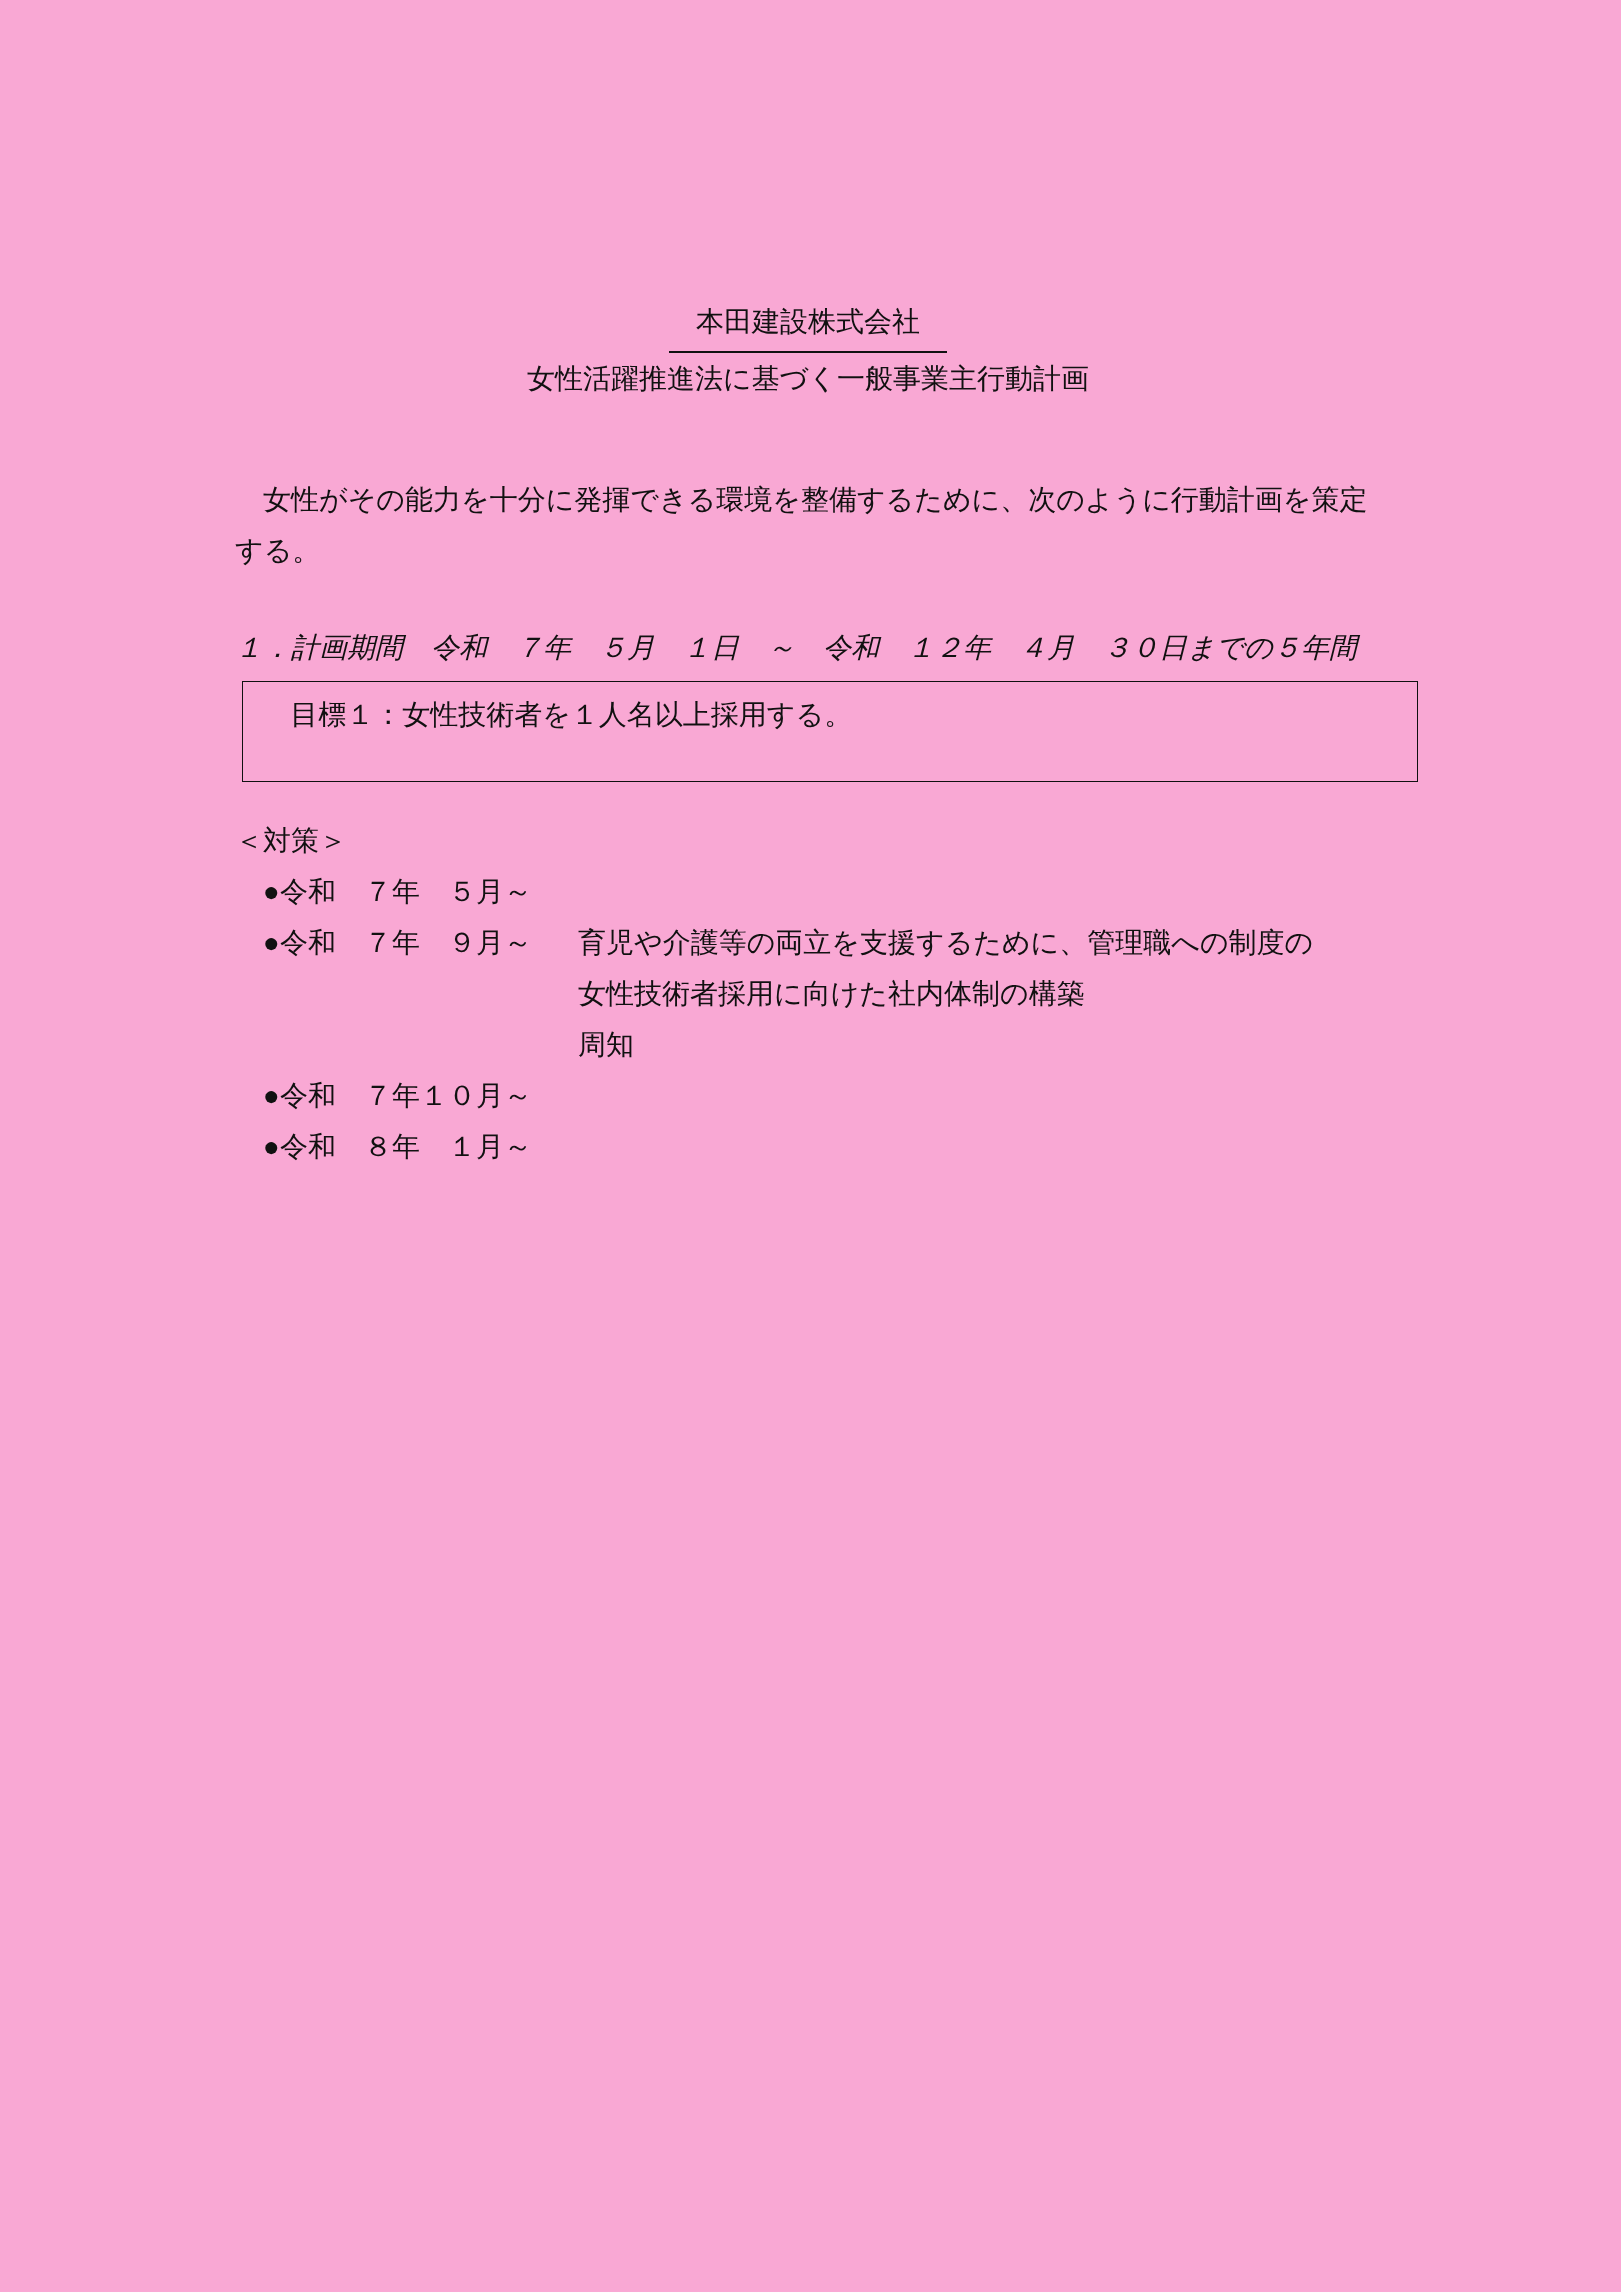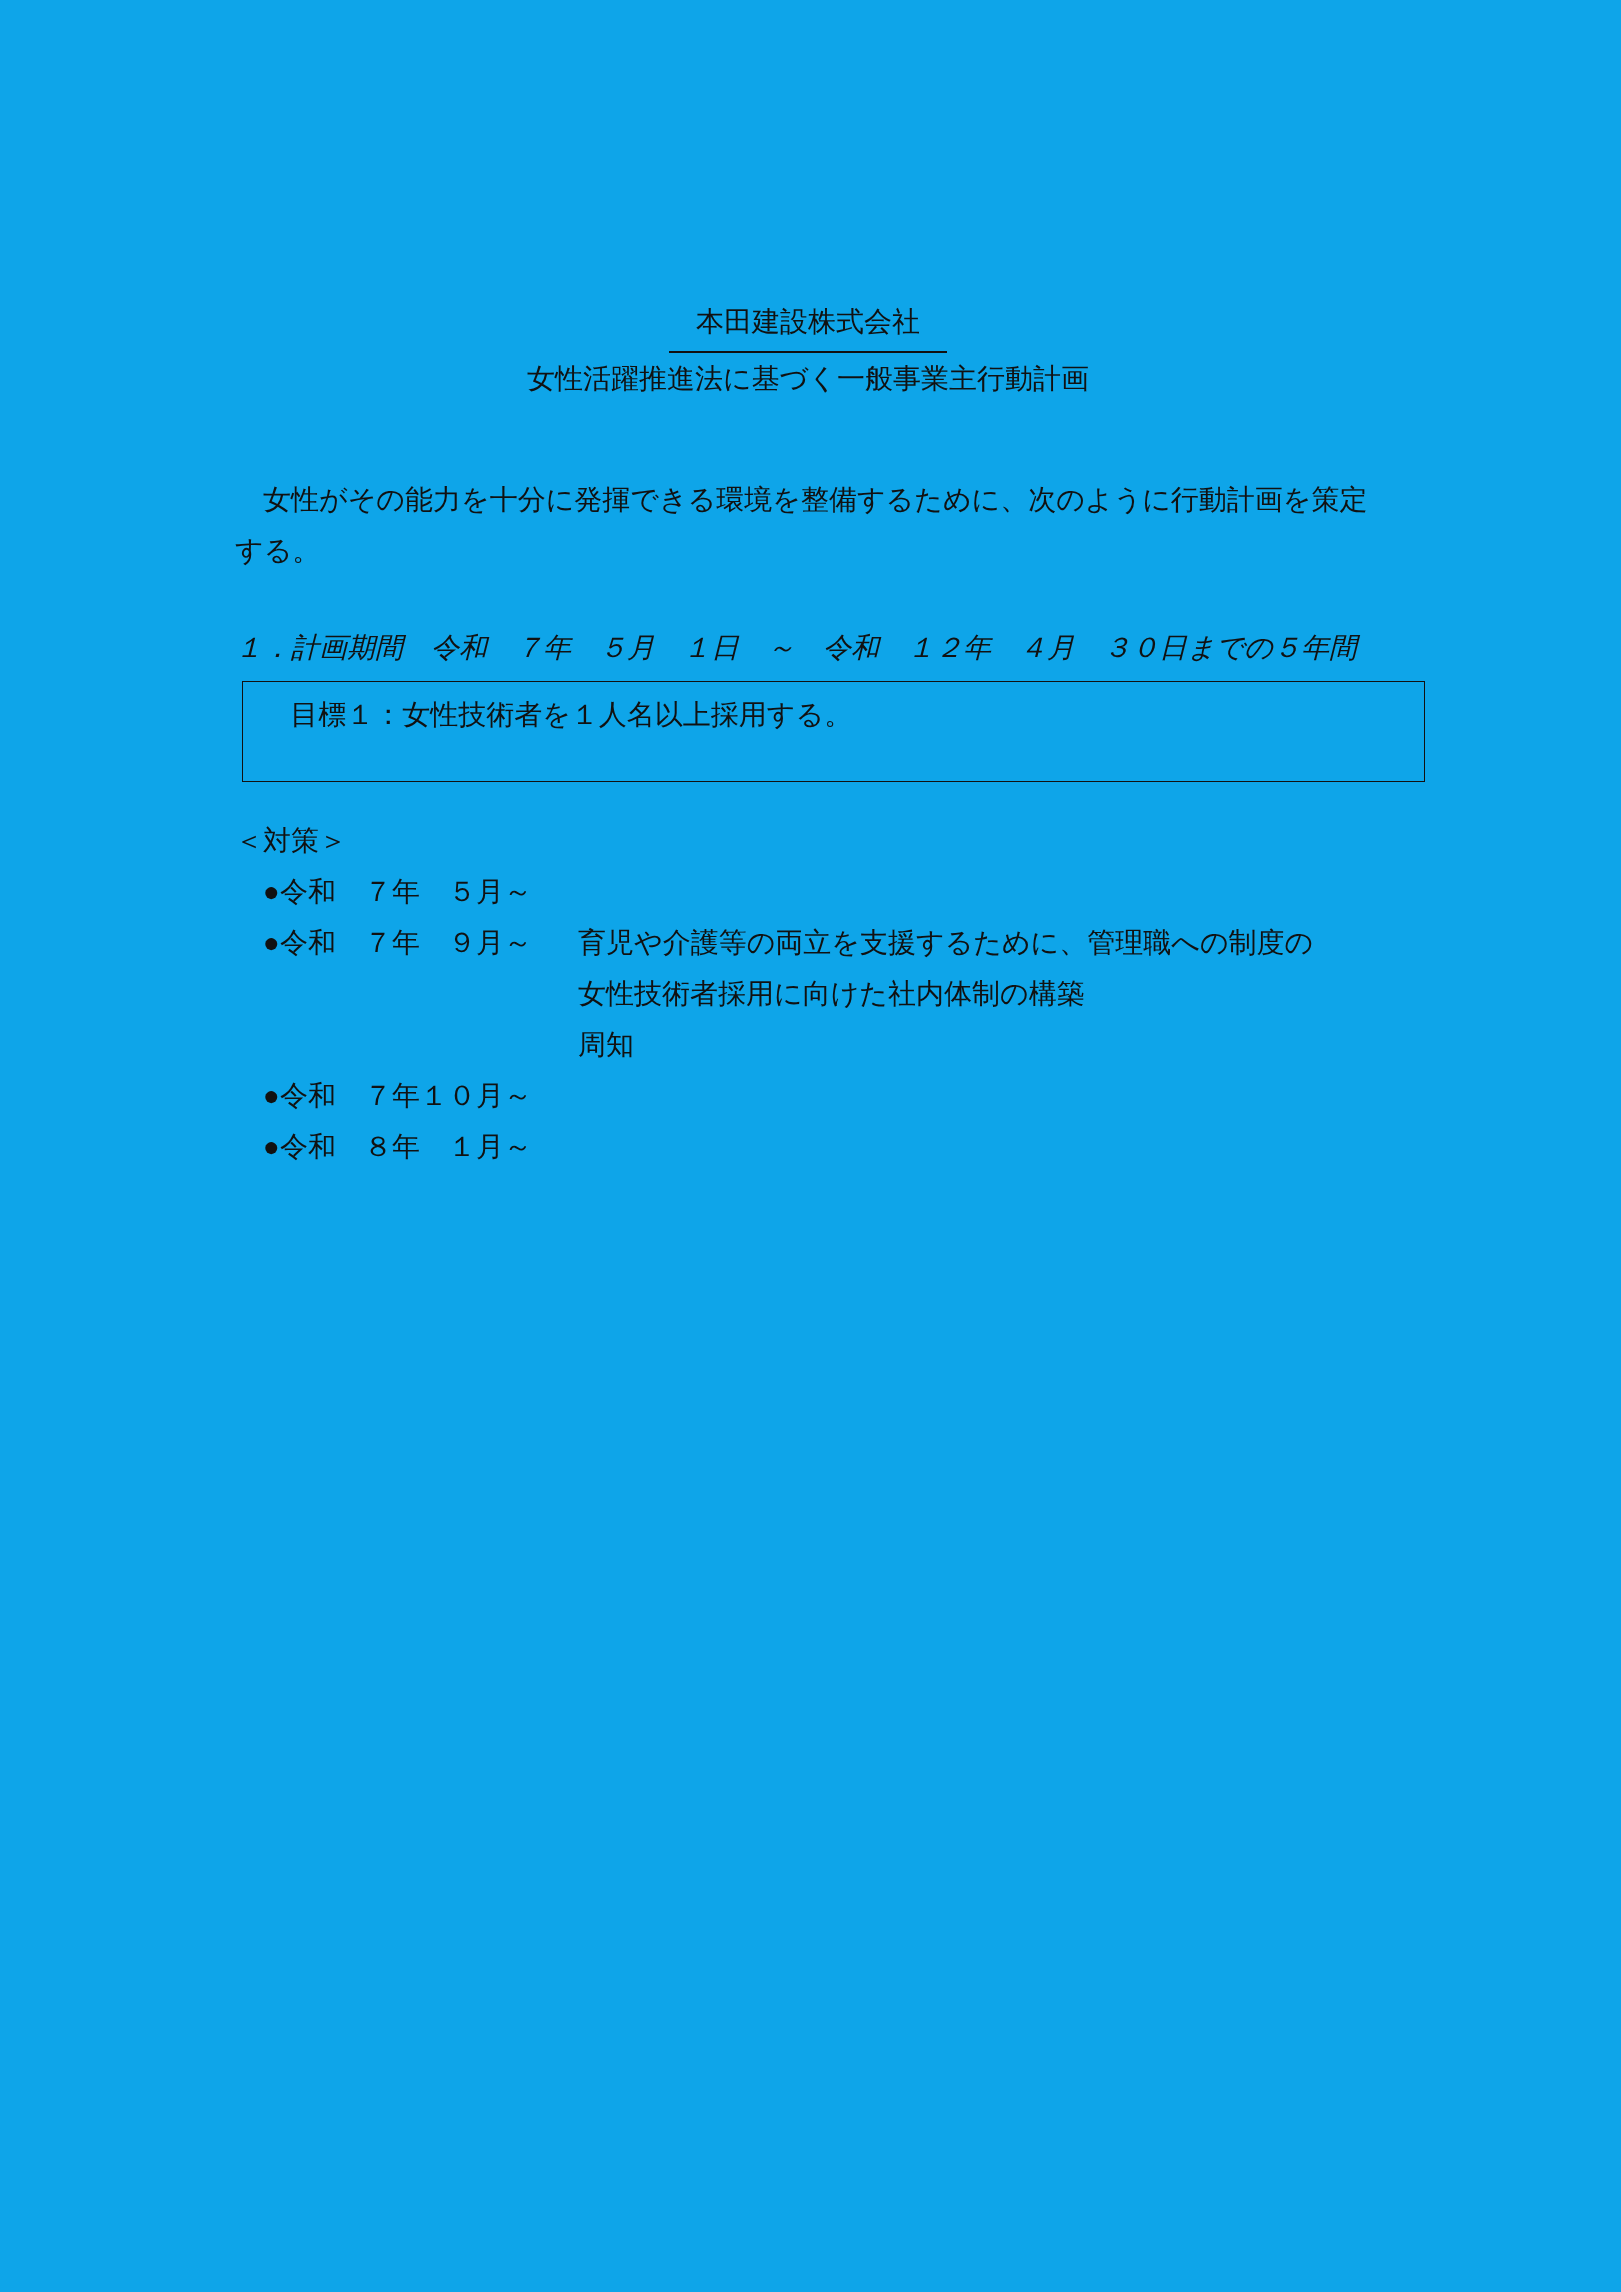"本田建設株式会社" .page { background: #0ea5e9 -> #f9a8d4 }
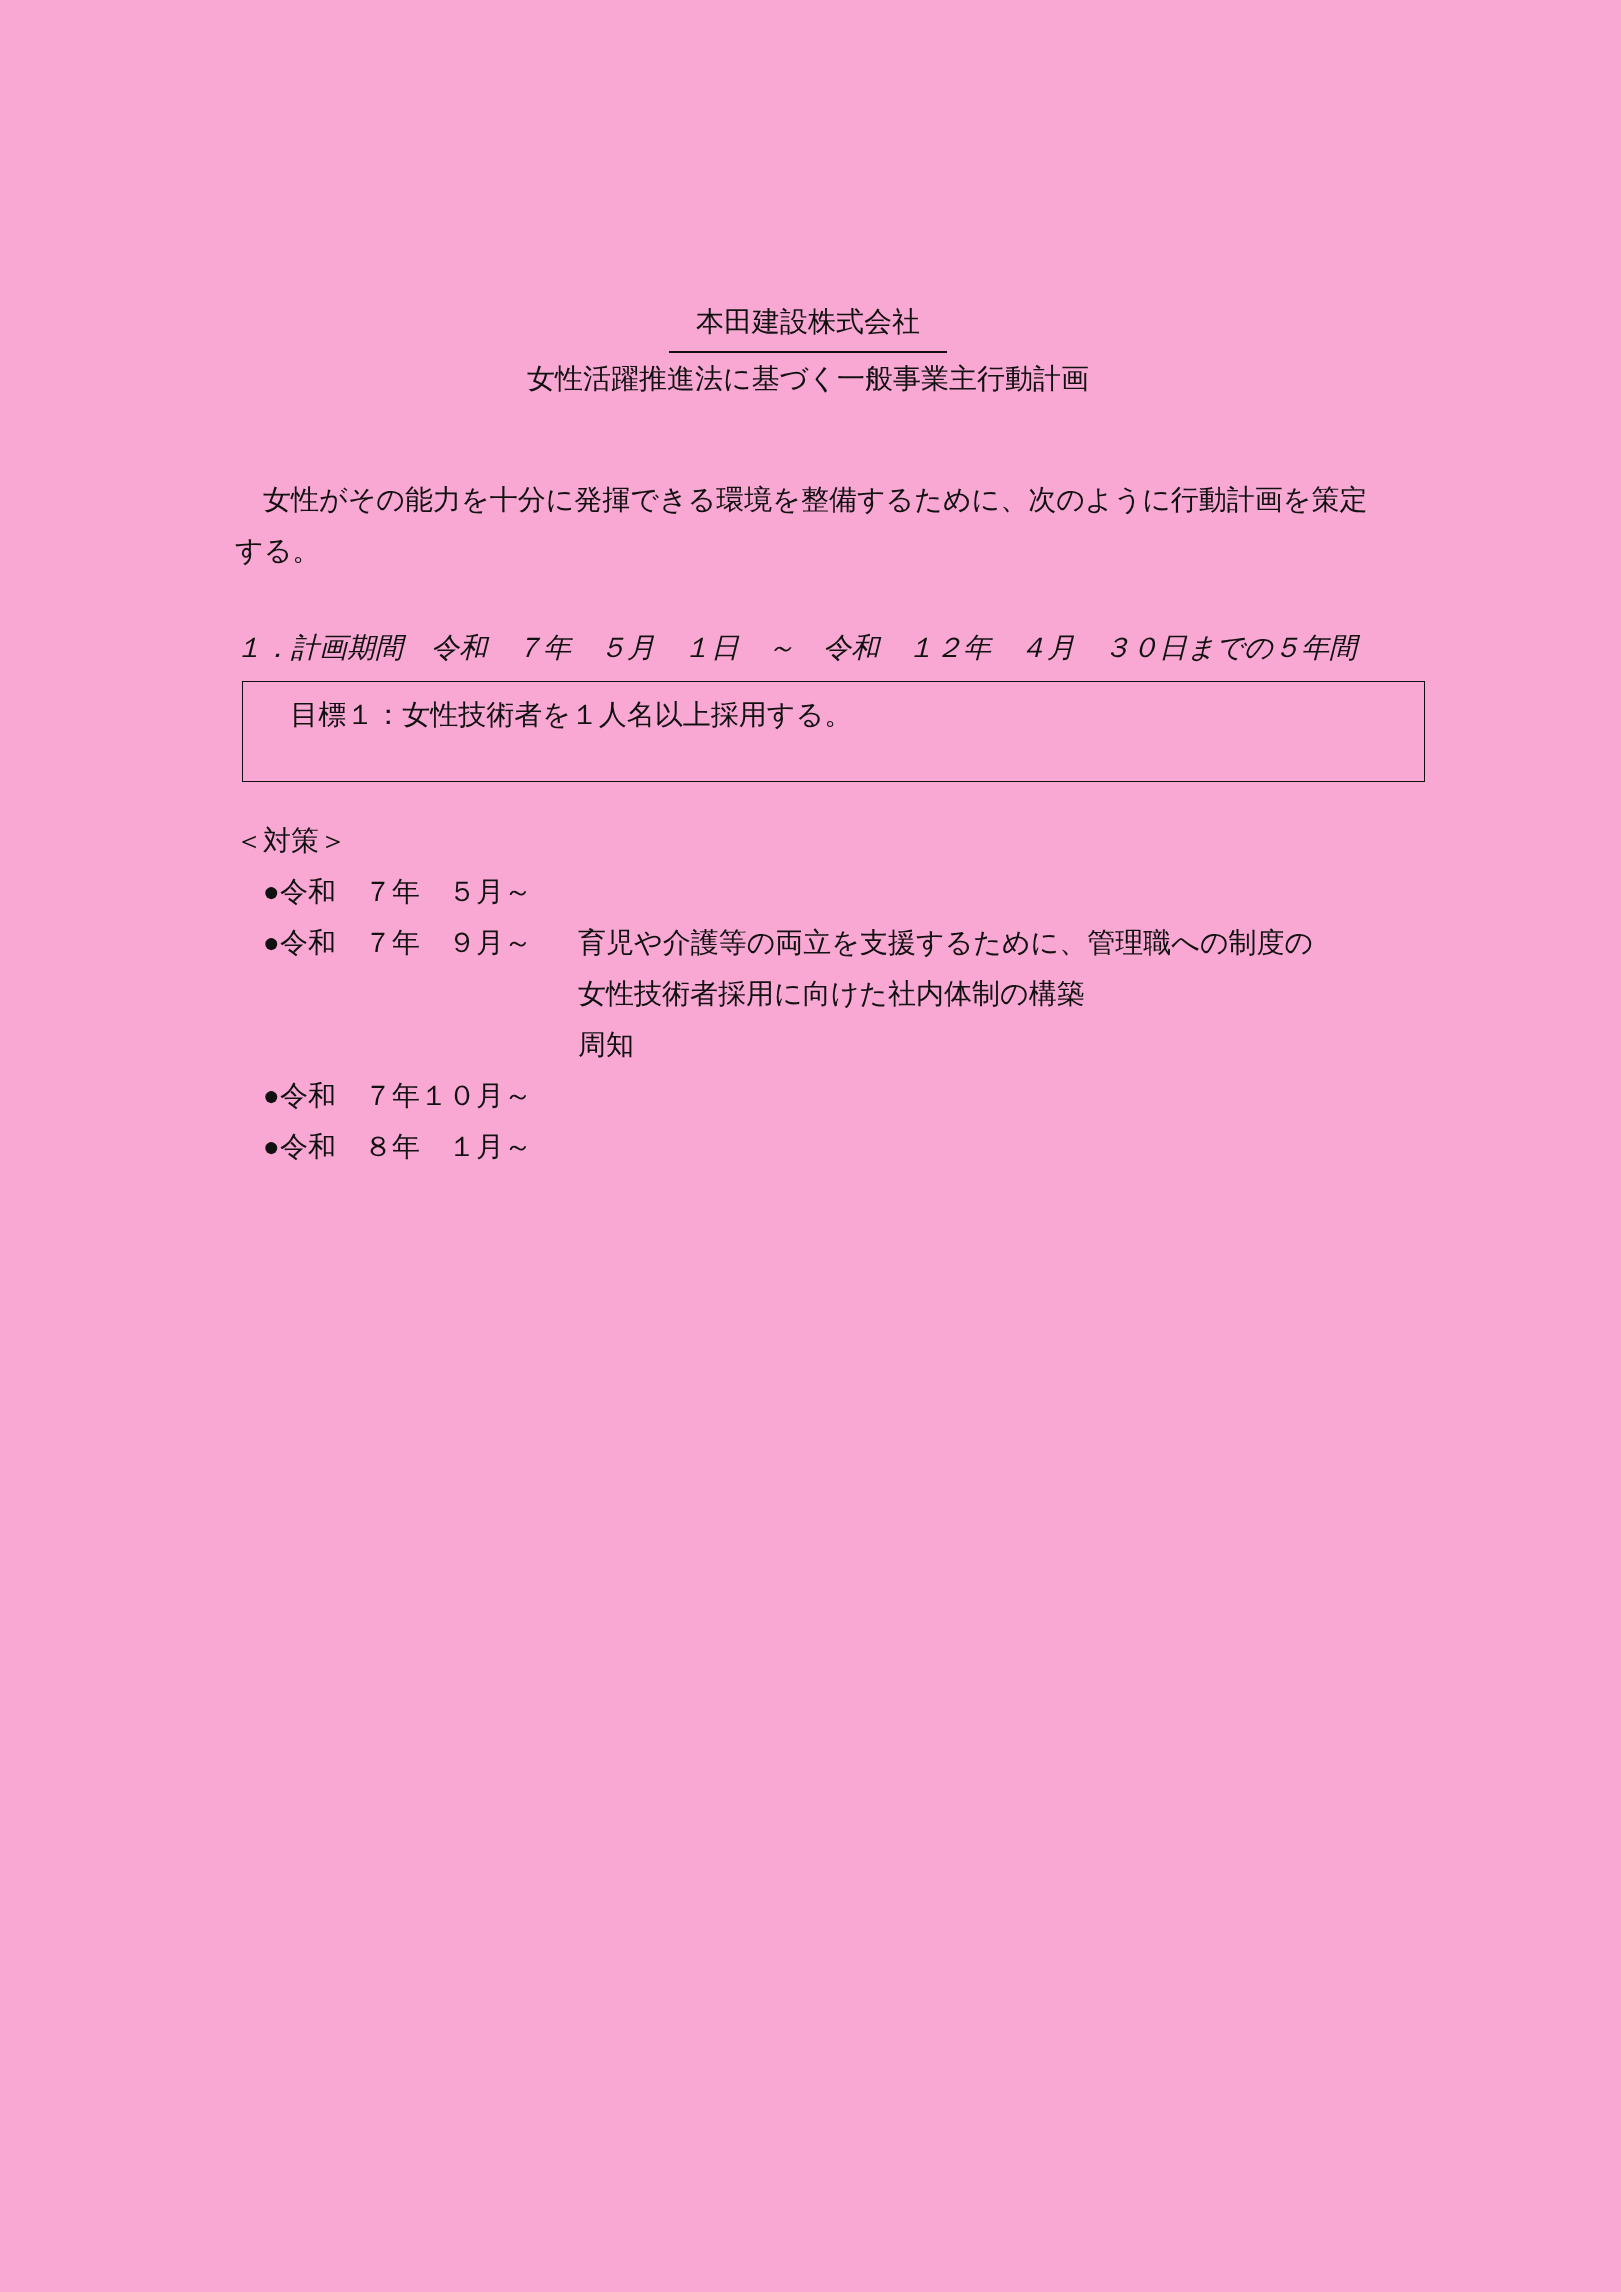"目標１：女性技術者を１人名以上採用する。" .goal-box { padding: 15px 16px 0 47px -> 15px 9px 0 47px }
